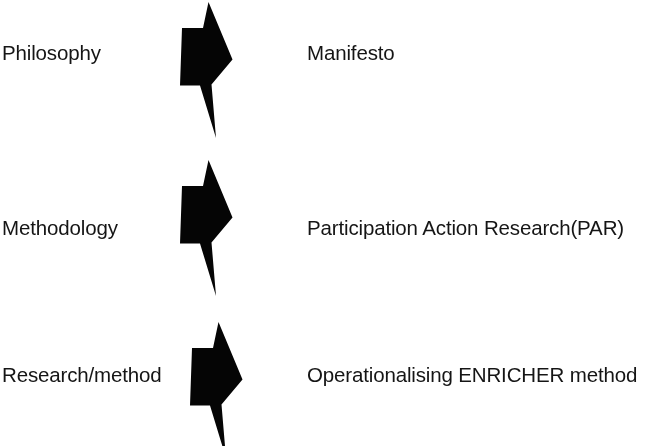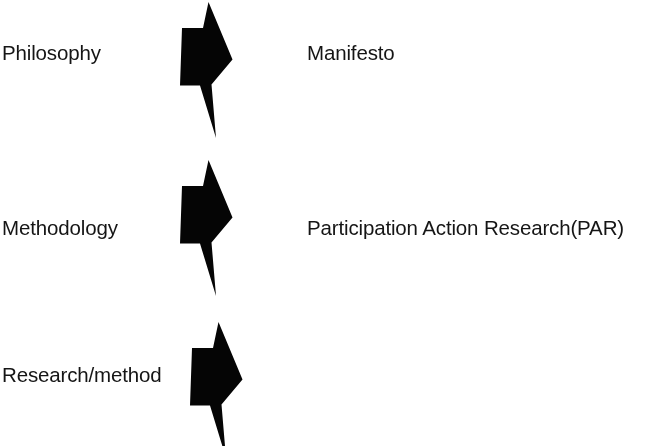"Operationalising ENRICHER method" div.label { html: none -> <div>Operationalising ENRICHER method</div> }
